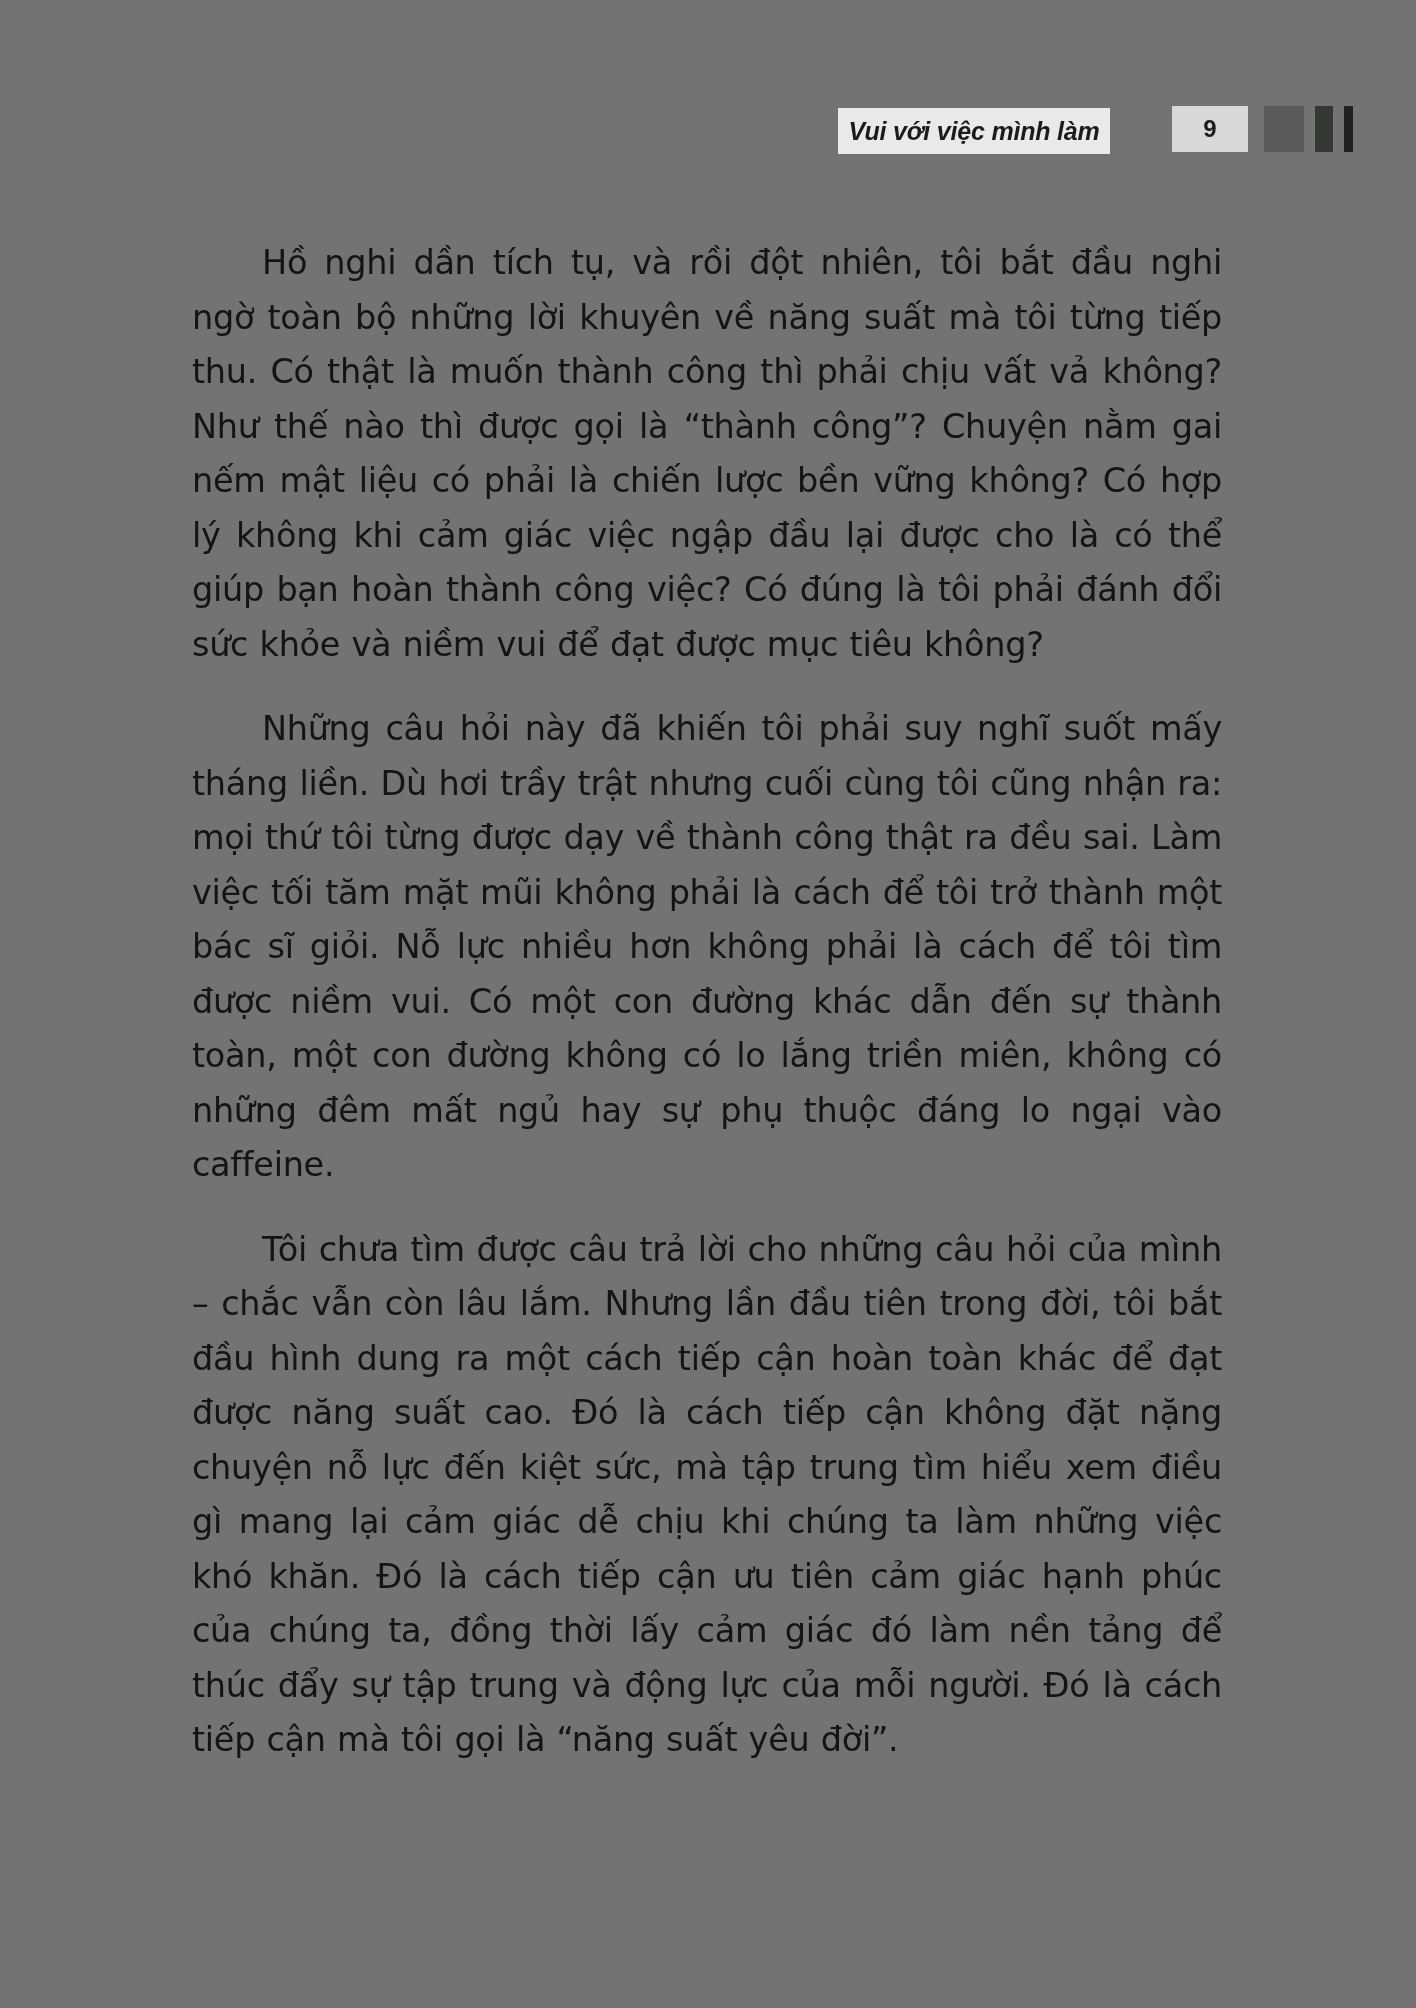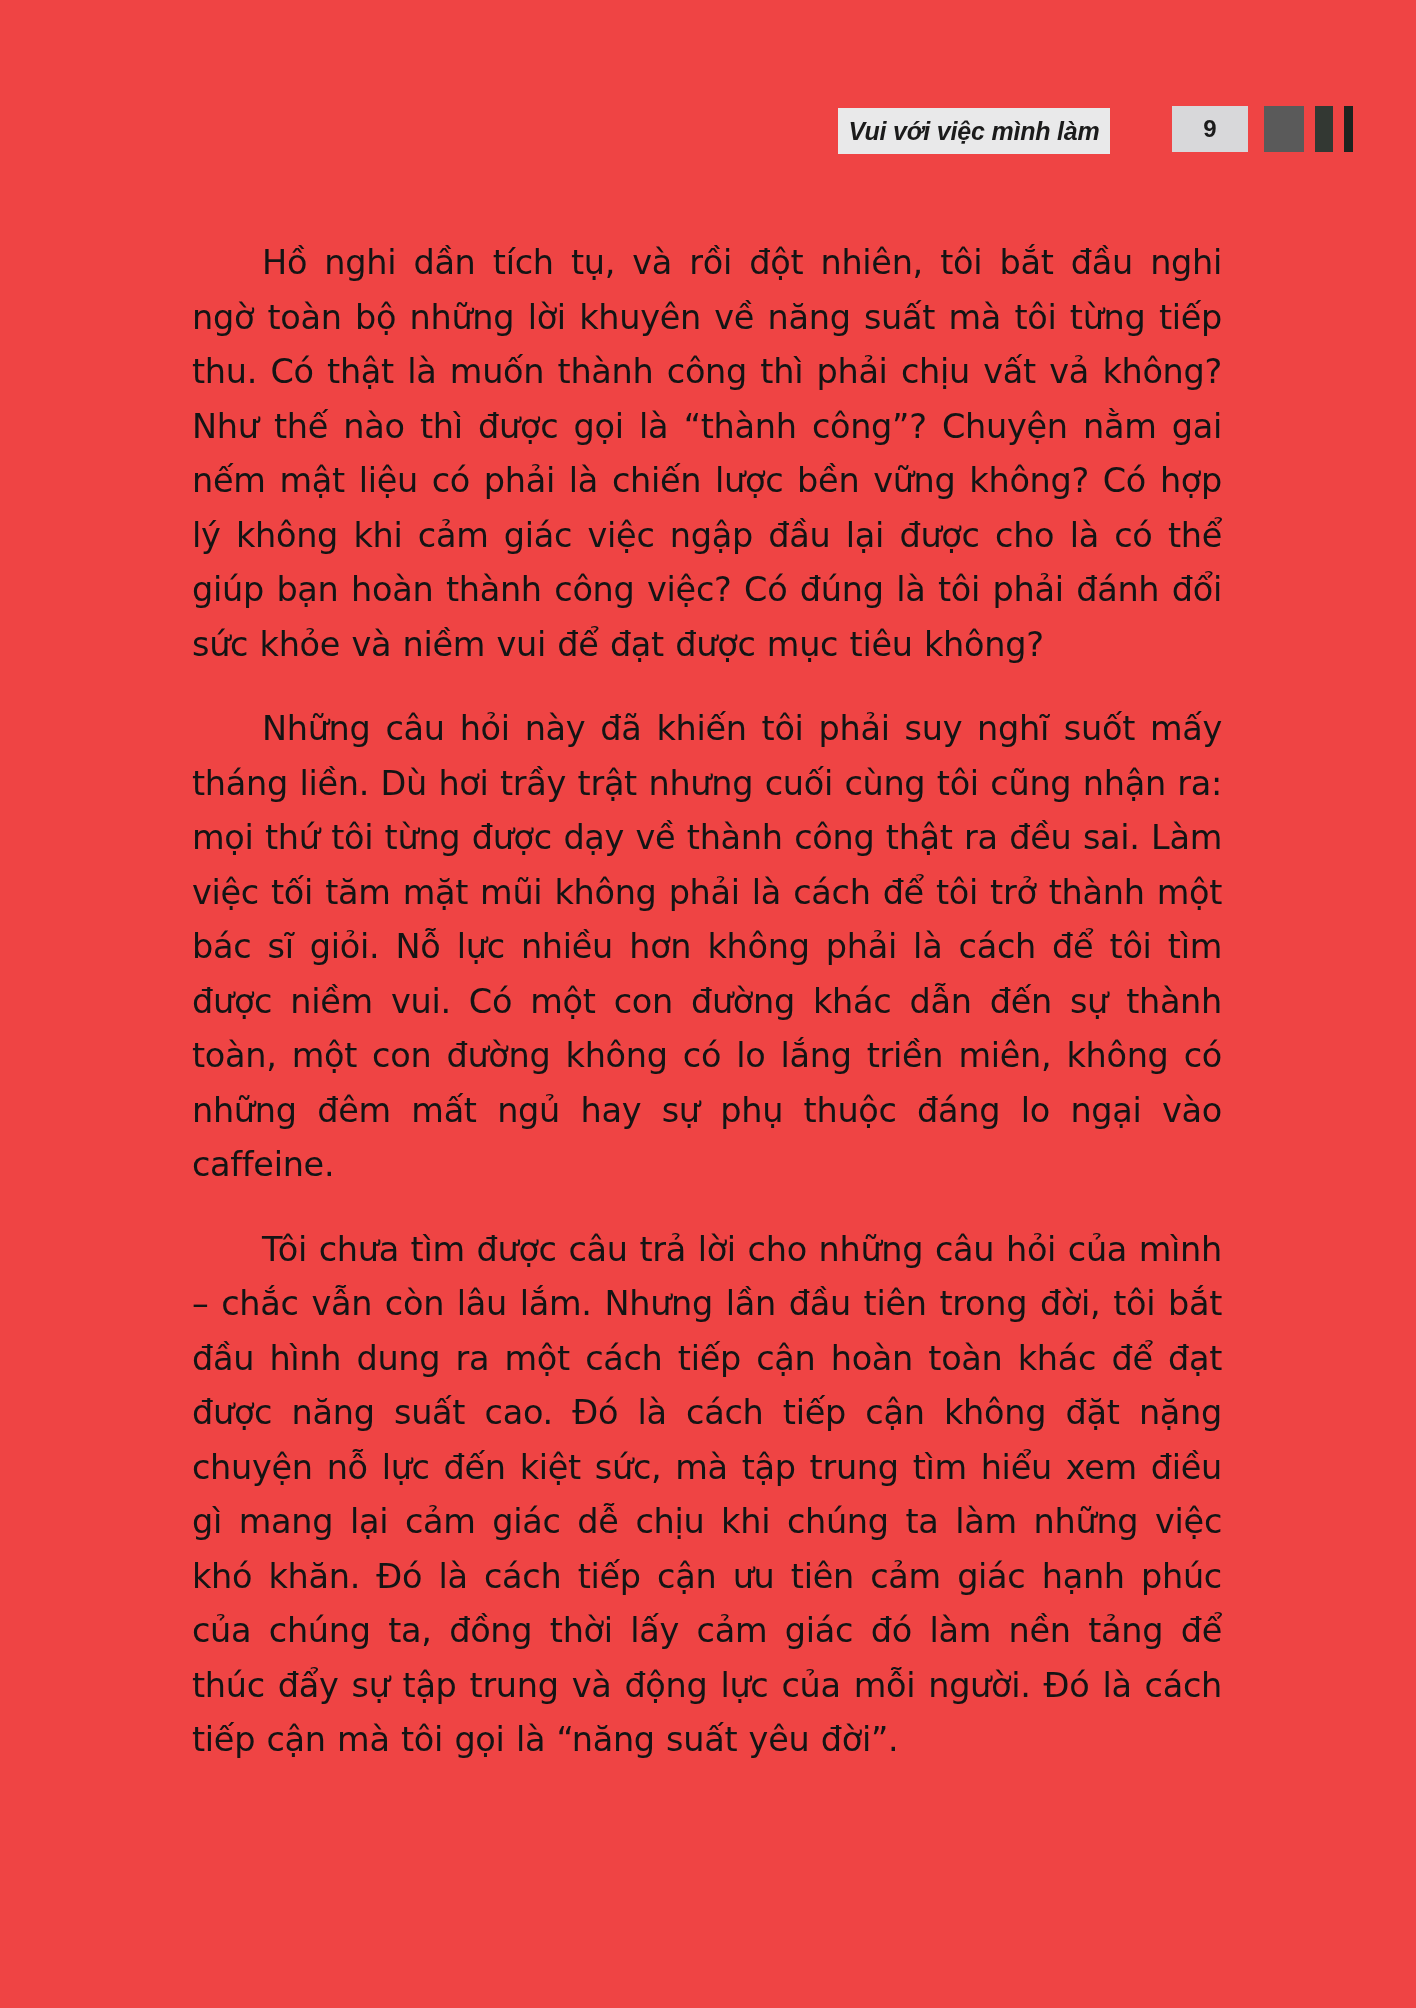"Vui với việc mình làm" .page { background: #ef4444 -> #737373 }
